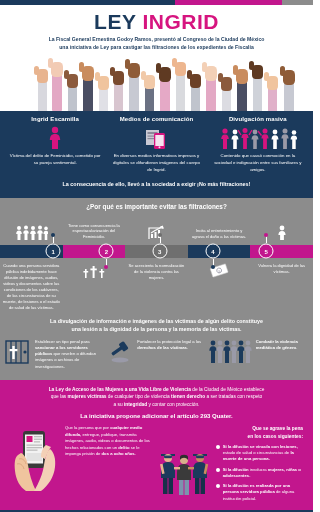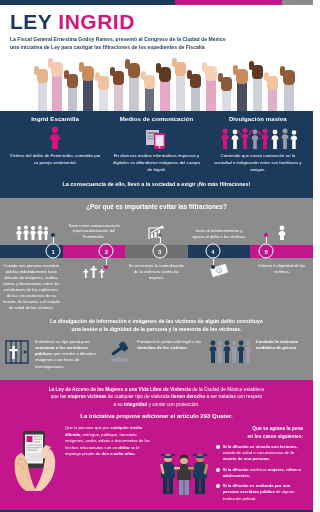"LEY INGRID" .header { text-align: left -> center }
